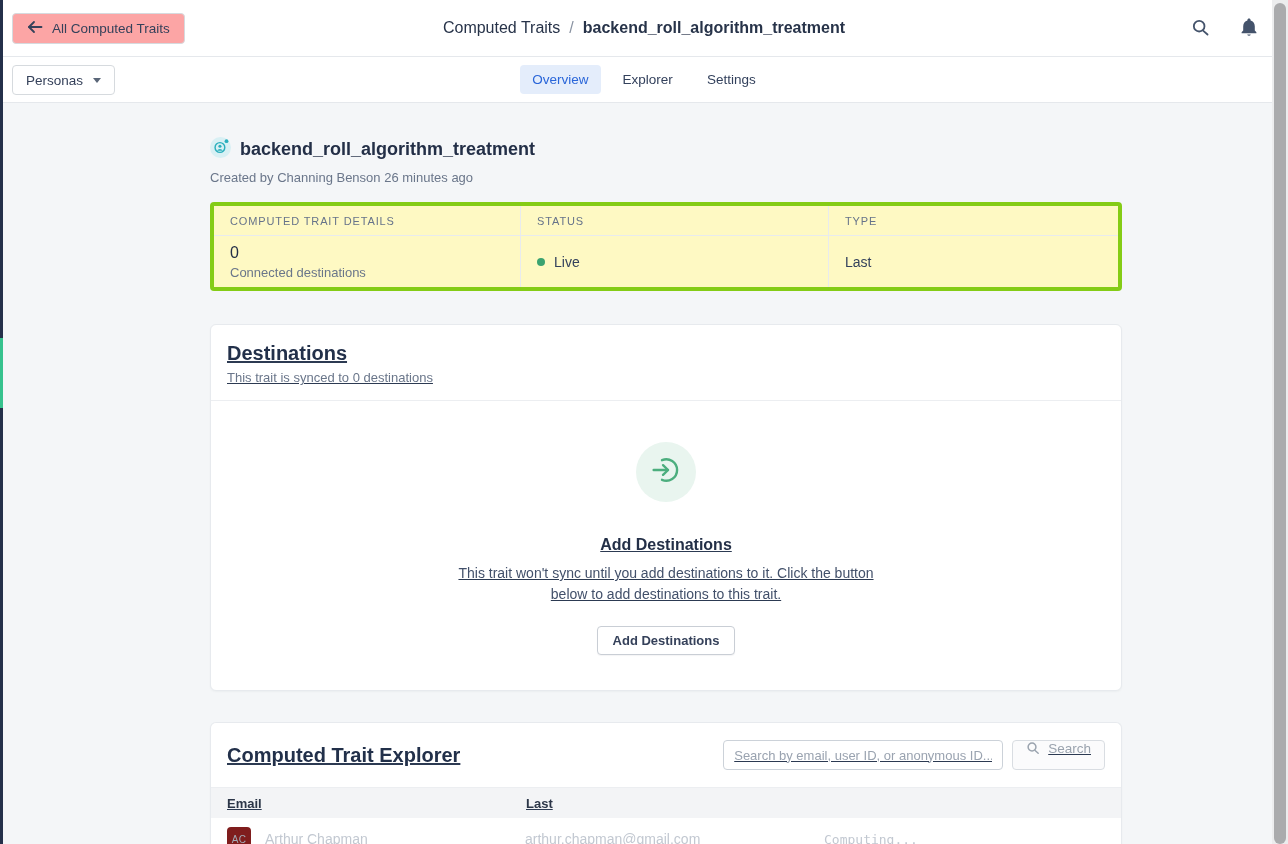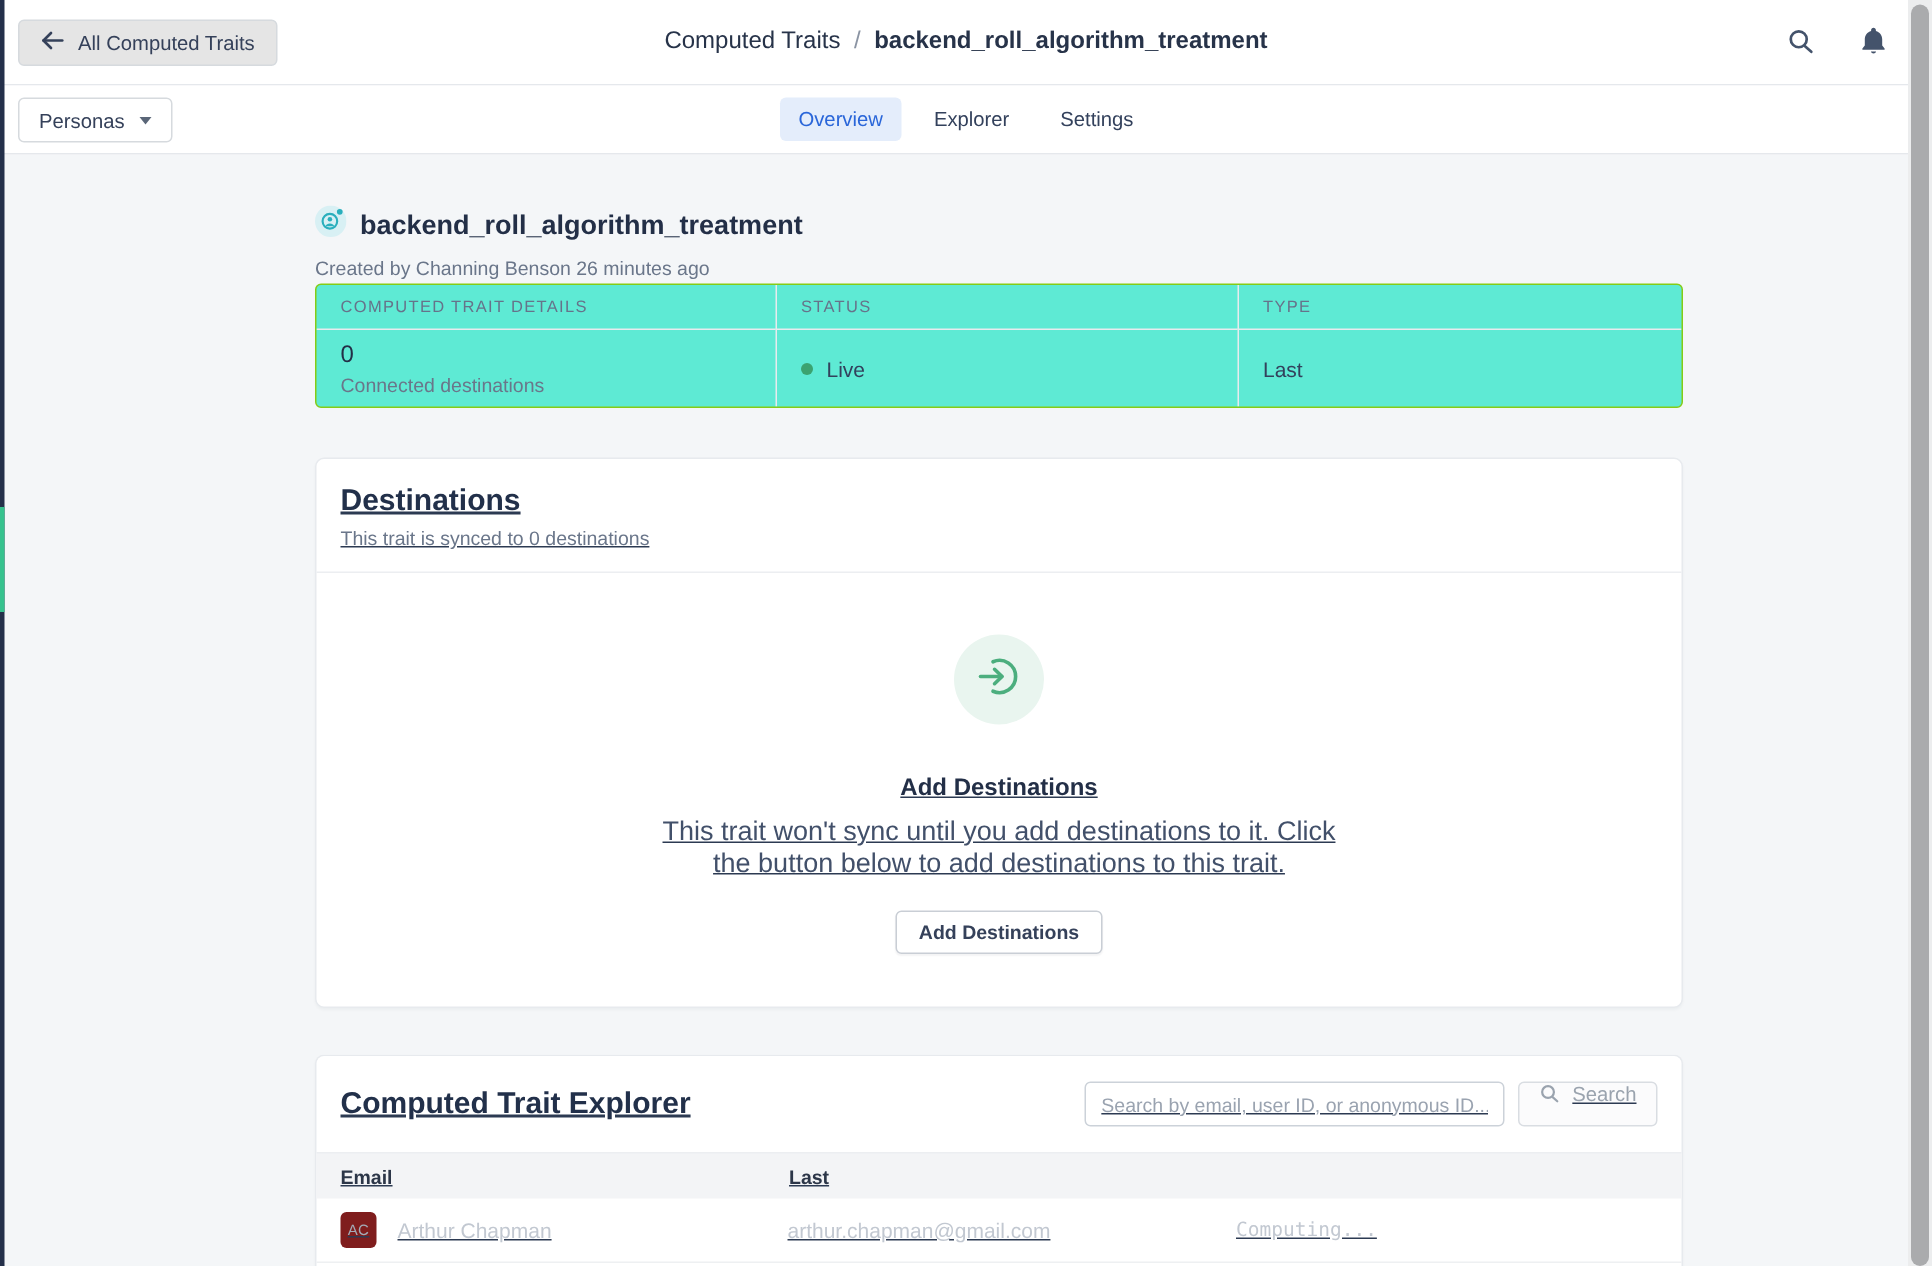"All Computed Traits" .back-btn { background: #e5e5e5 -> #fca5a5 }
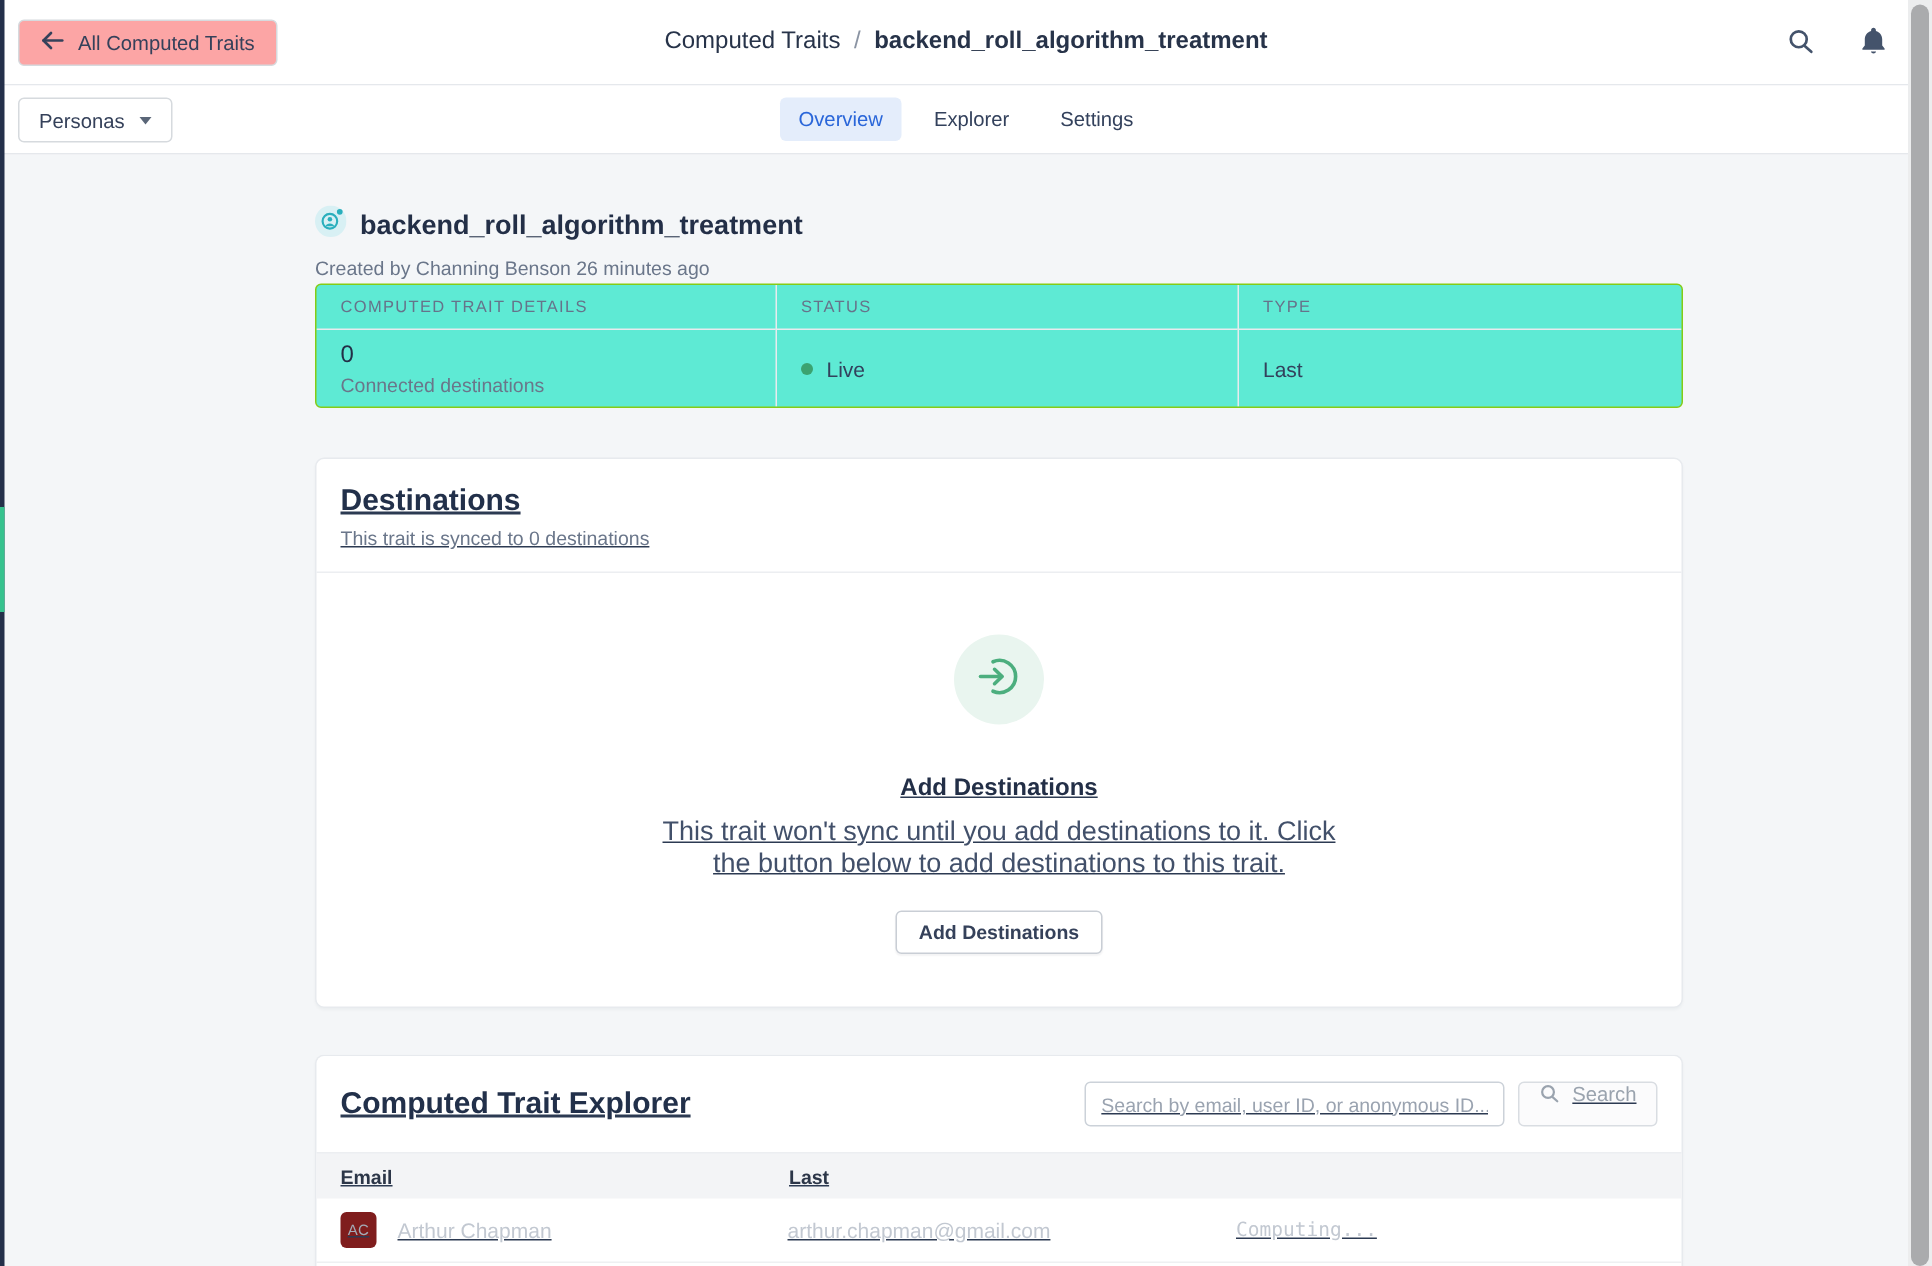"COMPUTED TRAIT DETAILS" .details-table { background: #5eead4 -> #fef9c3; border: 1px solid #84cc16 -> 4px solid #84cc16; margin-top: 3px -> 17px }
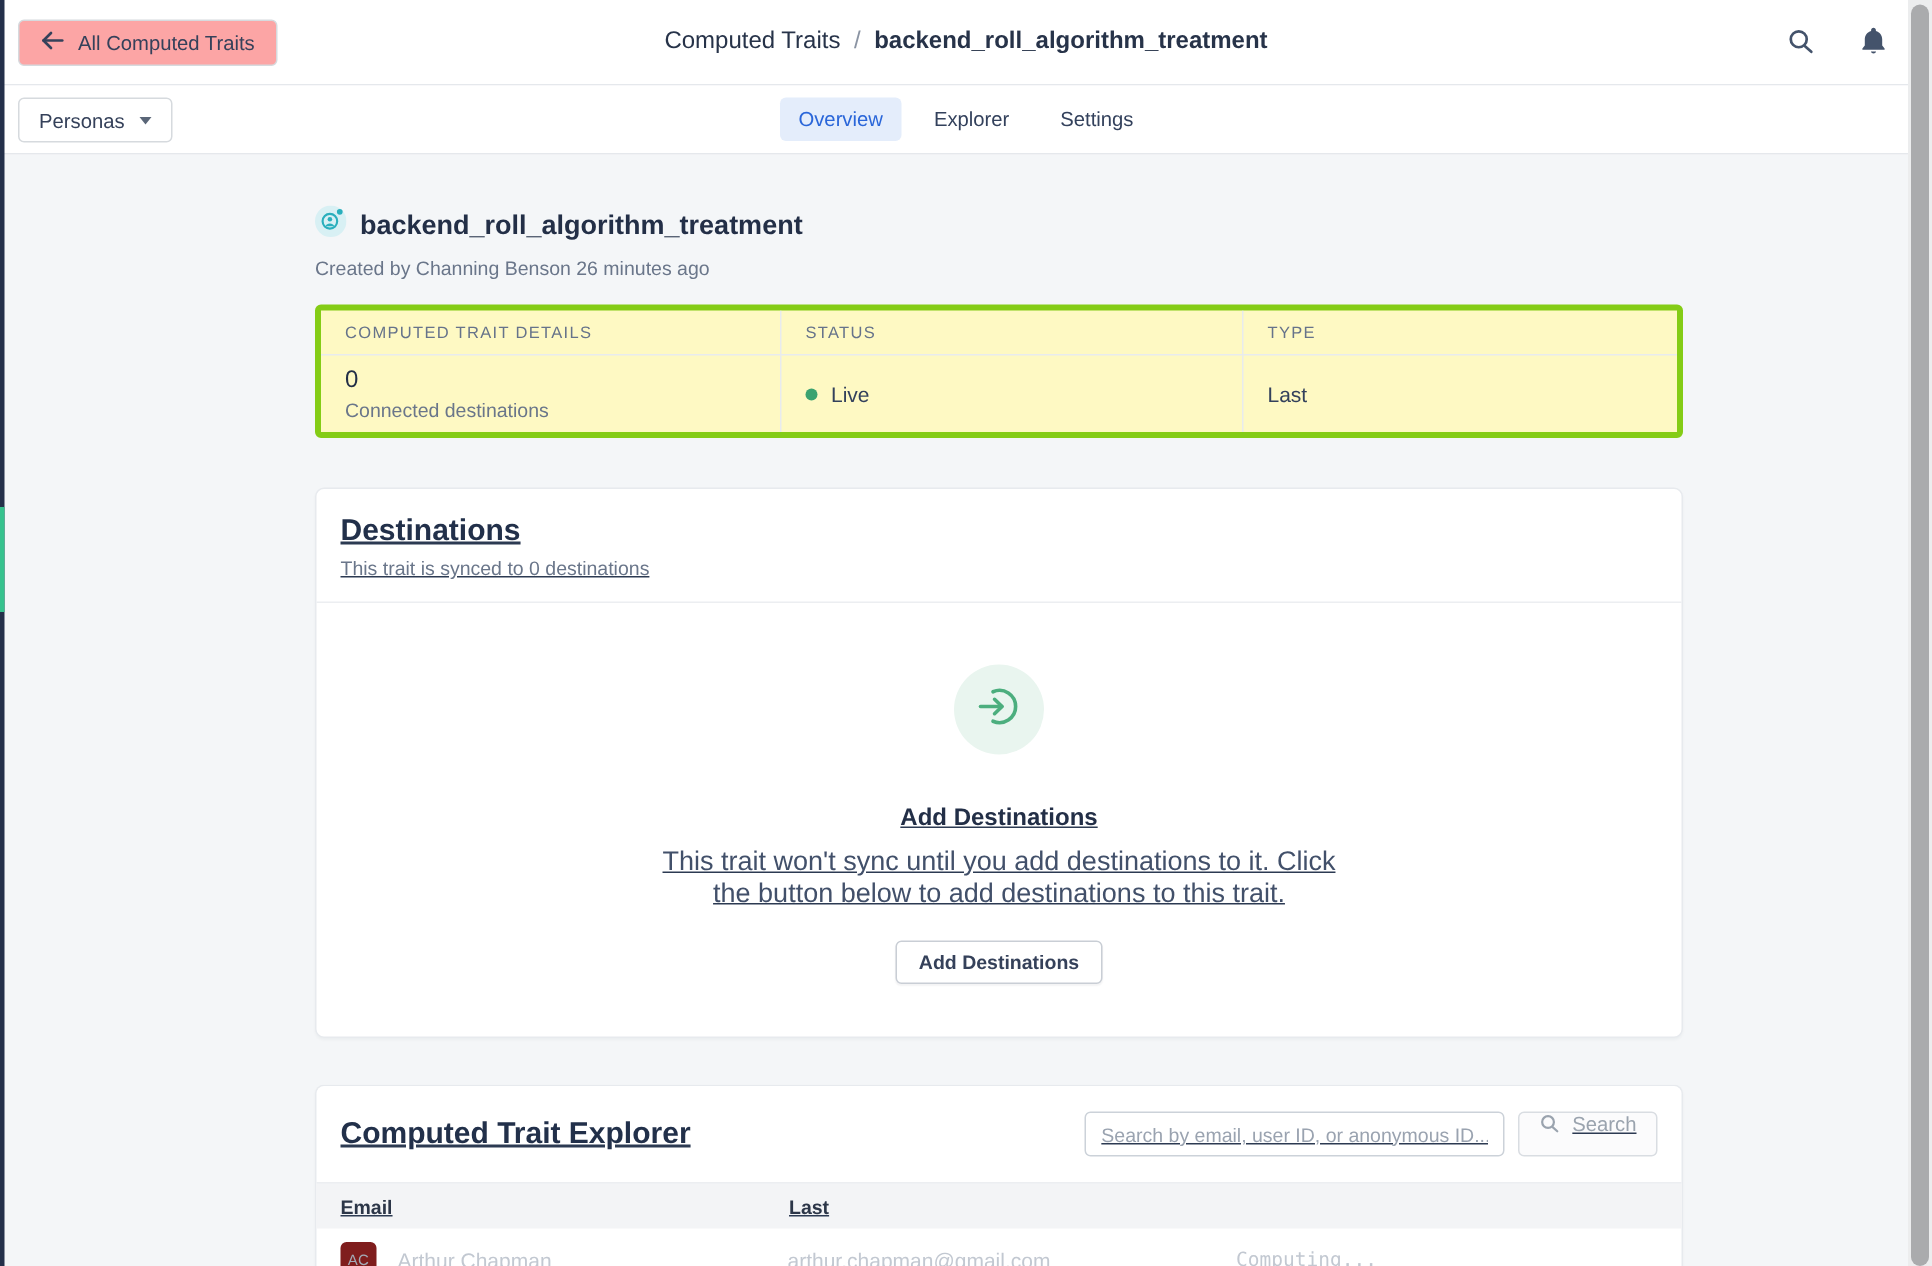"This trait won't sync until" .empty-body { font-size: 18px -> 14px }
